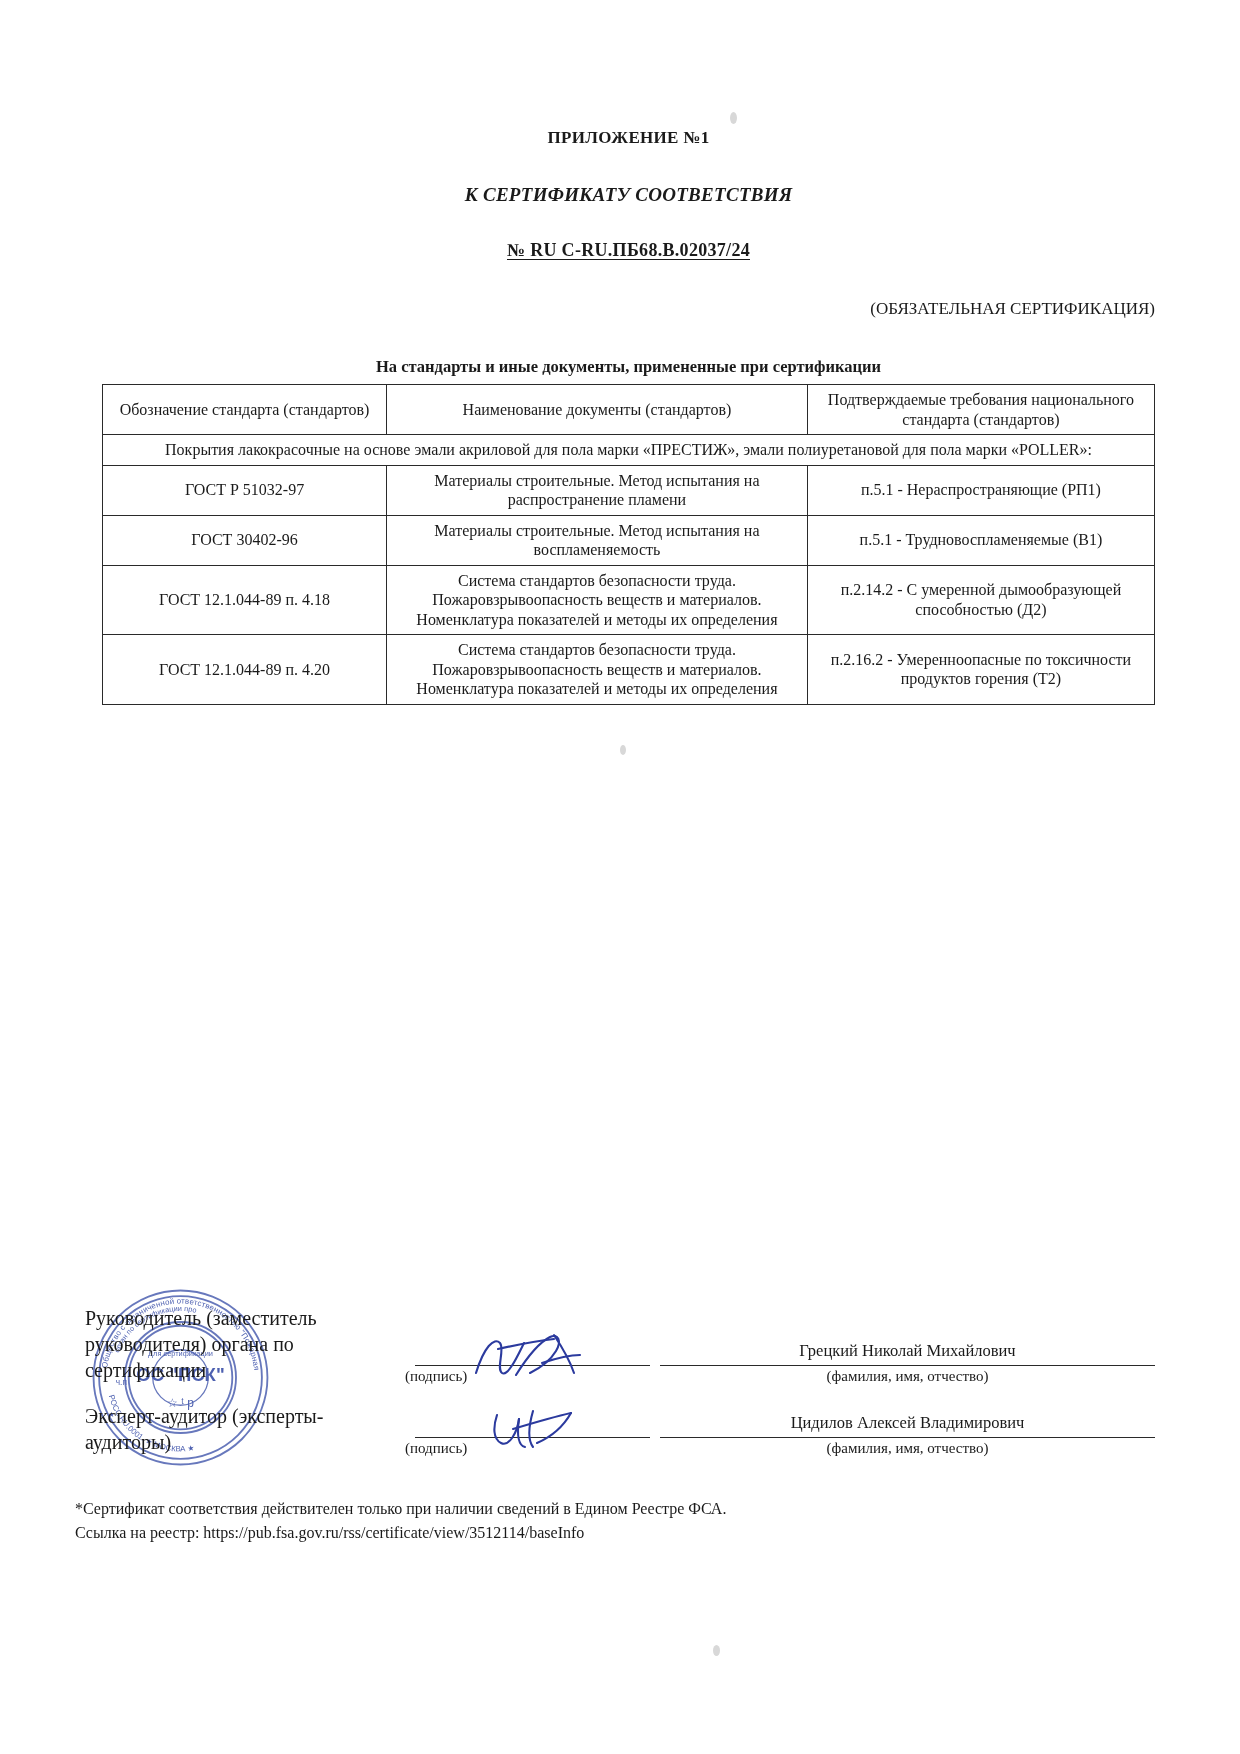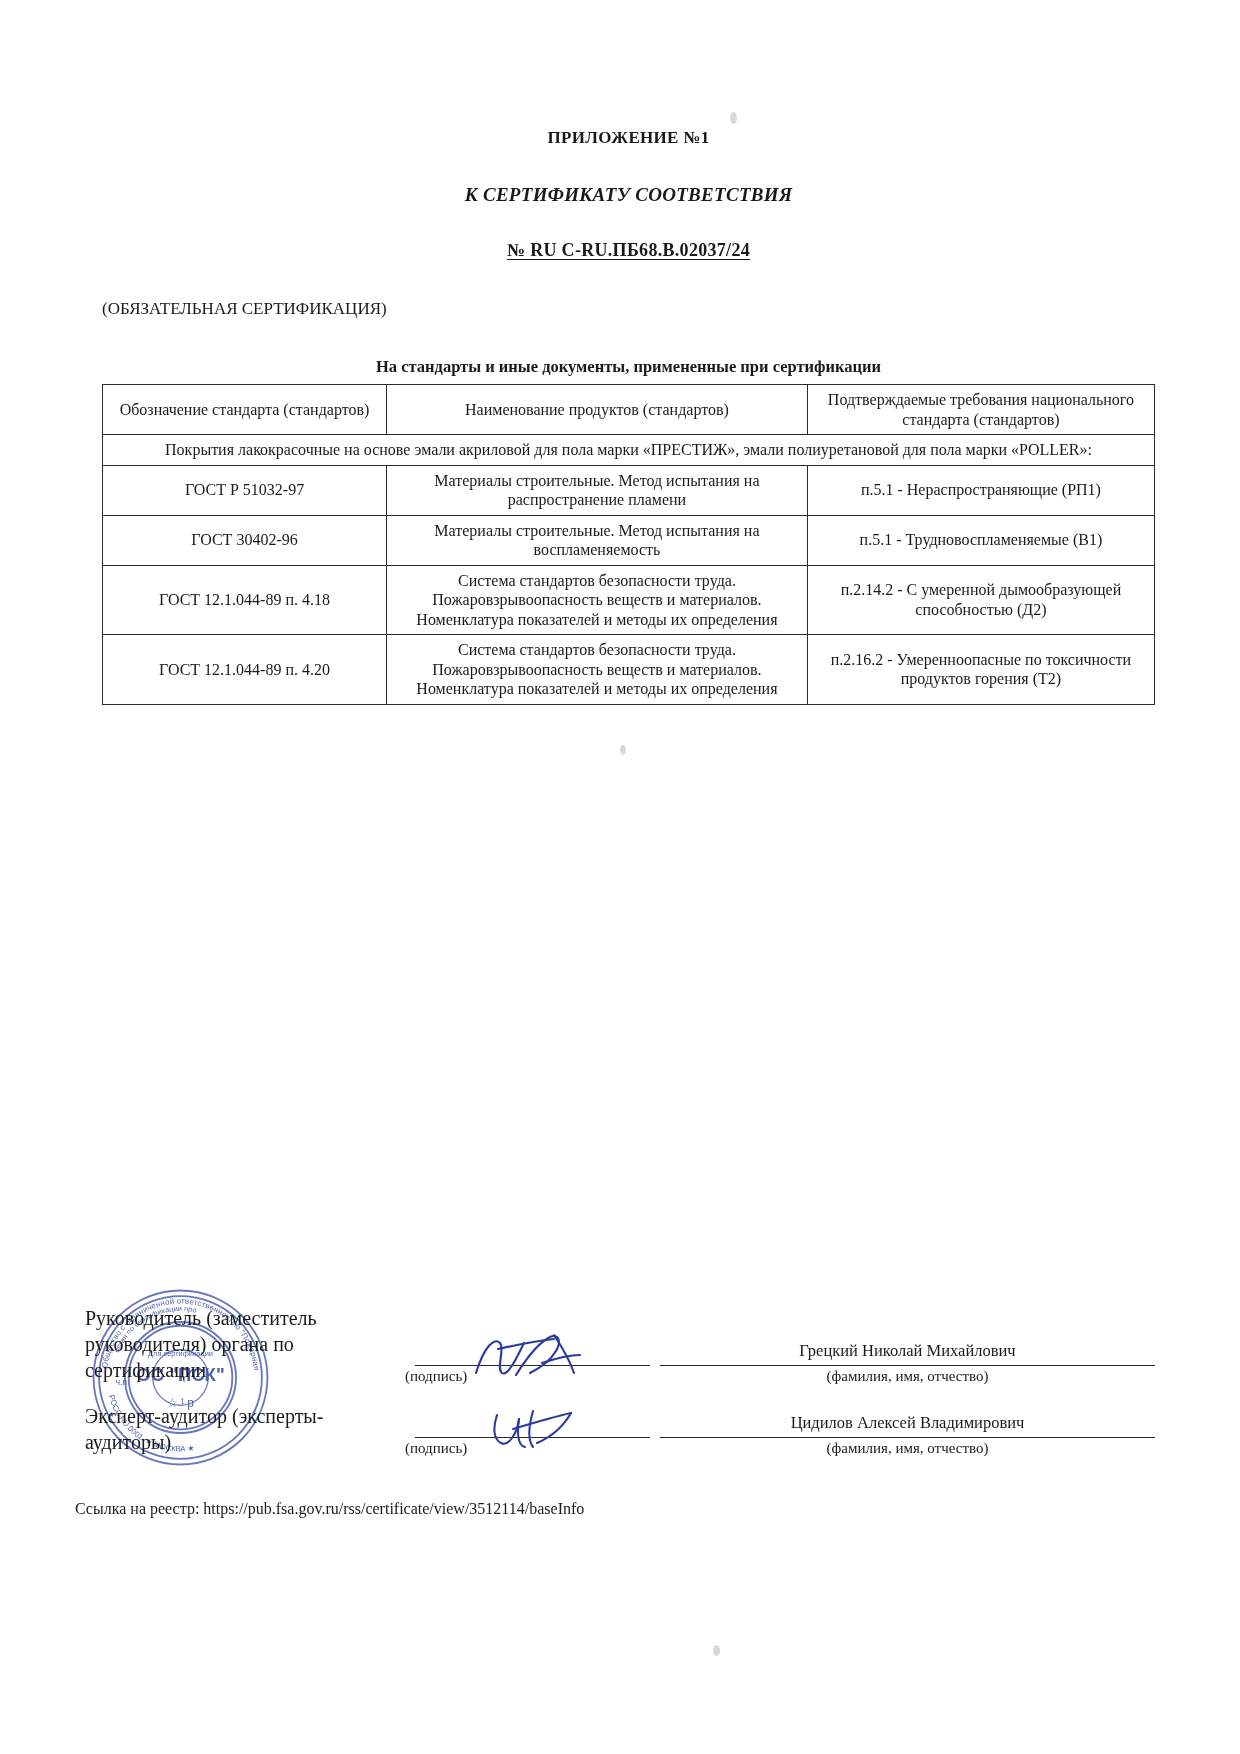"(ОБЯЗАТЕЛЬНАЯ СЕРТИФИКАЦИЯ)" .hdr-4 { text-align: left -> right }
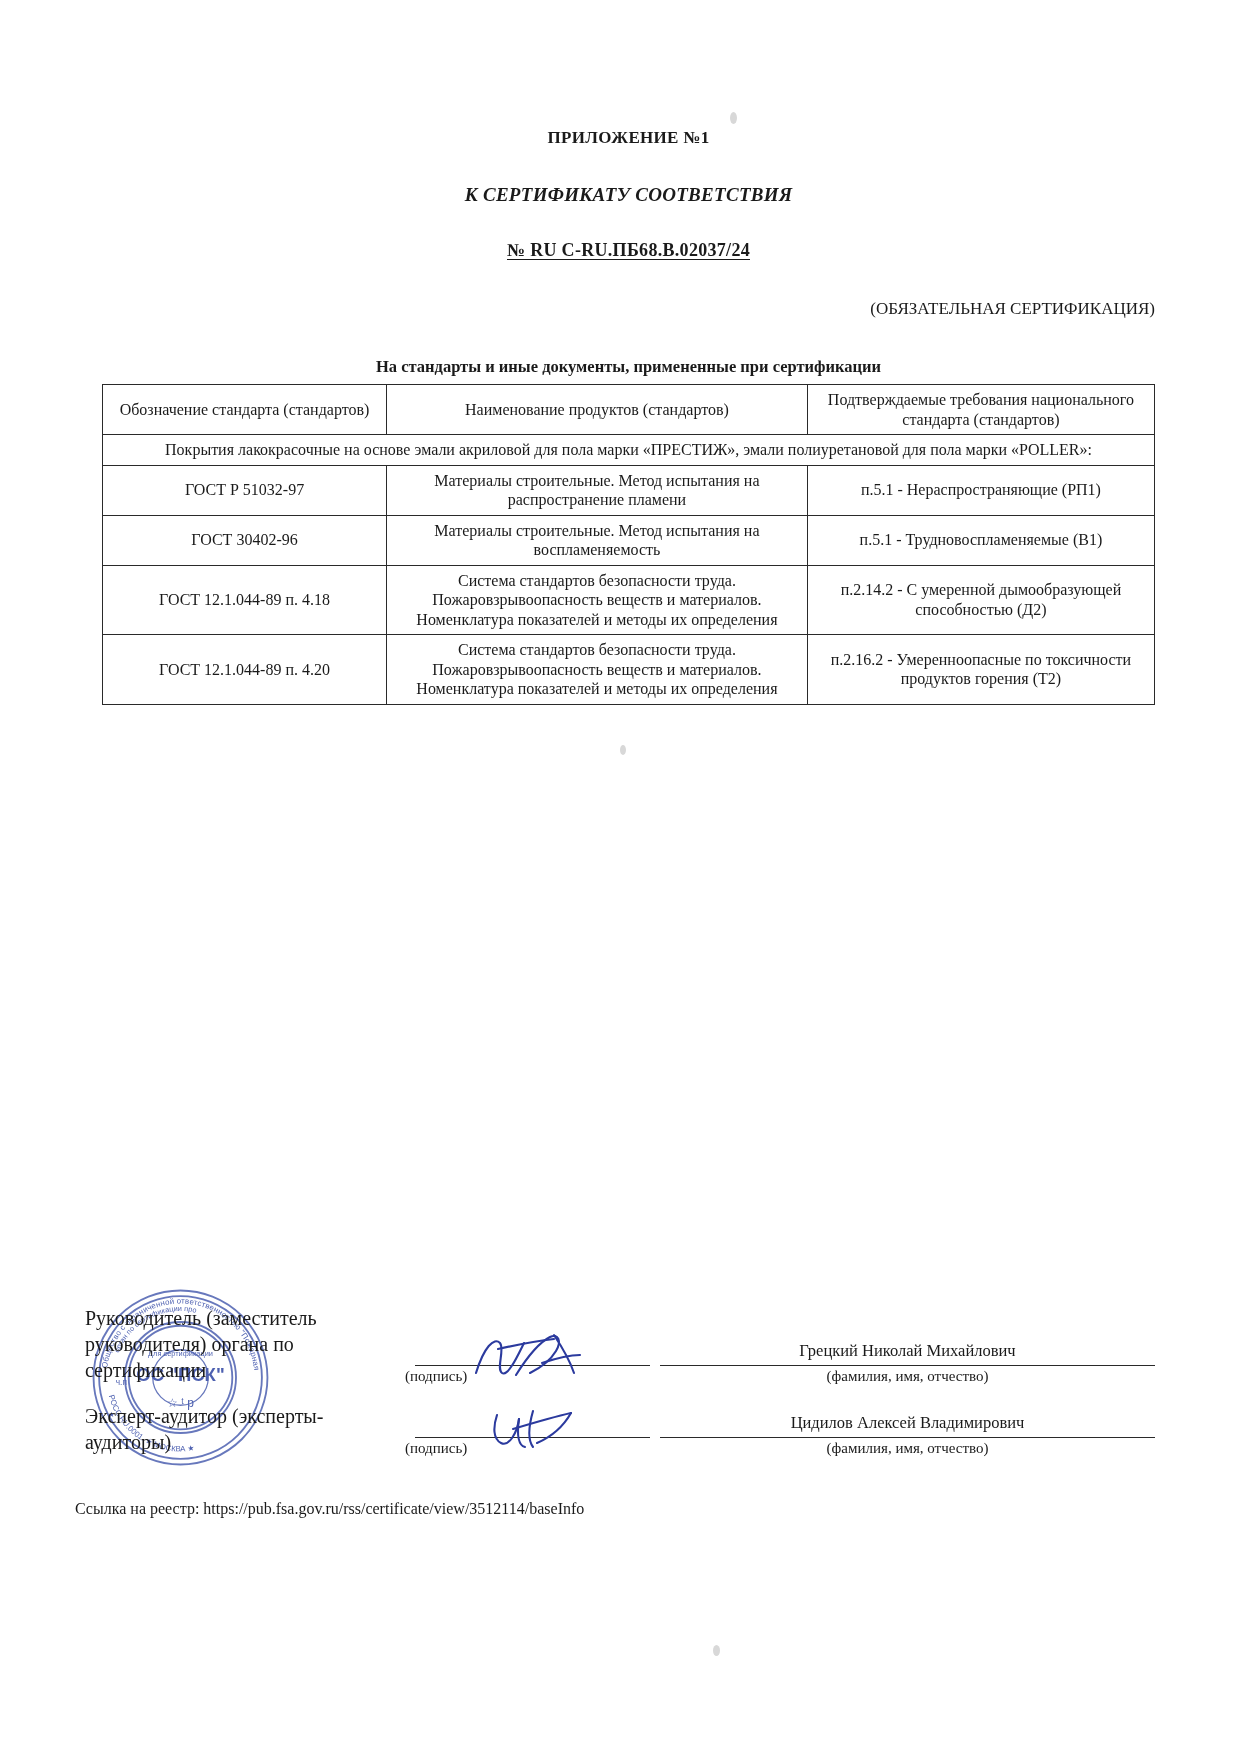"Наименование продуктов (стандартов)" th { text: продуктов -> документы }
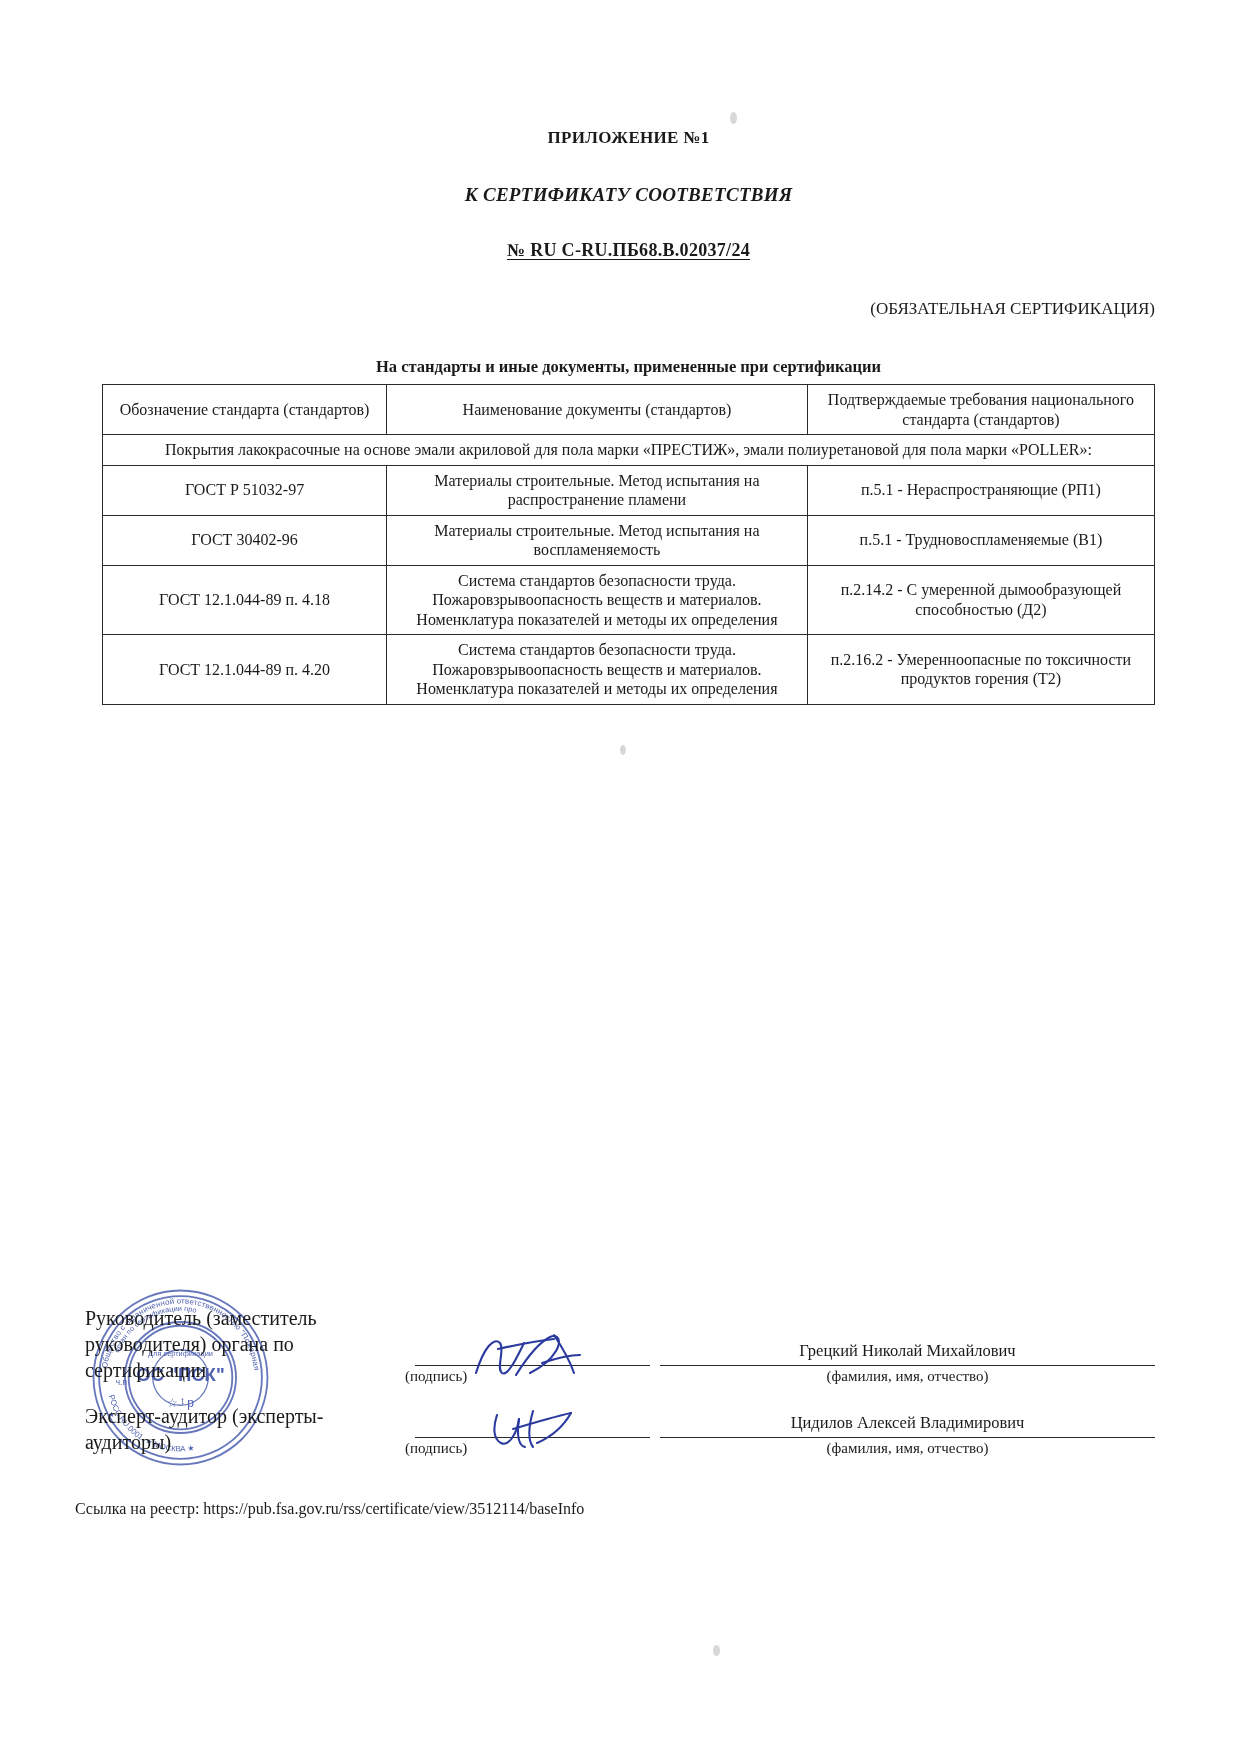"*Сертификат соответствия действителен" div { html: none -> <div>*Сертификат соответствия действителен только при наличии сведений в Едином Реестре ФСА.</div> }
